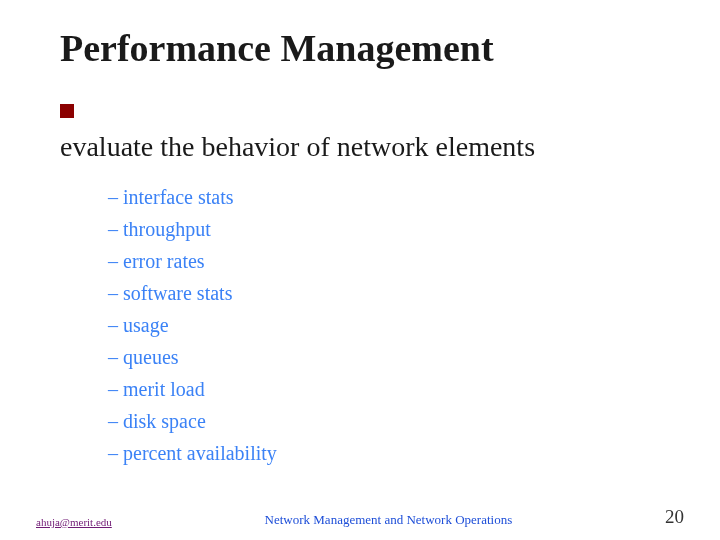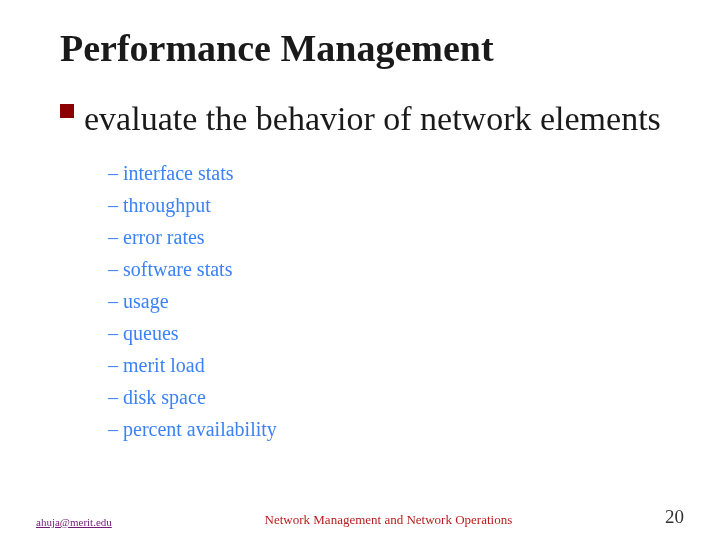"evaluate the behavior of network" .bullet-item { flex-direction: none -> column; font-size: 34px -> 28px }
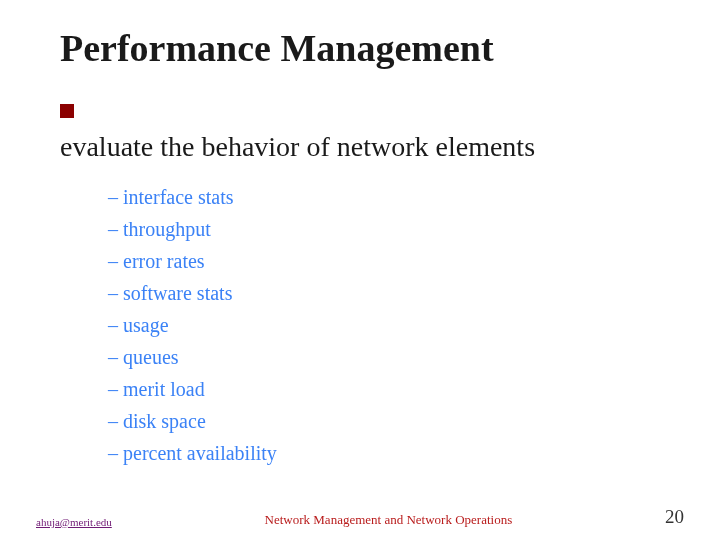"Network Management and Network" .footer-center { color: #b91c1c -> #1d4ed8 }
